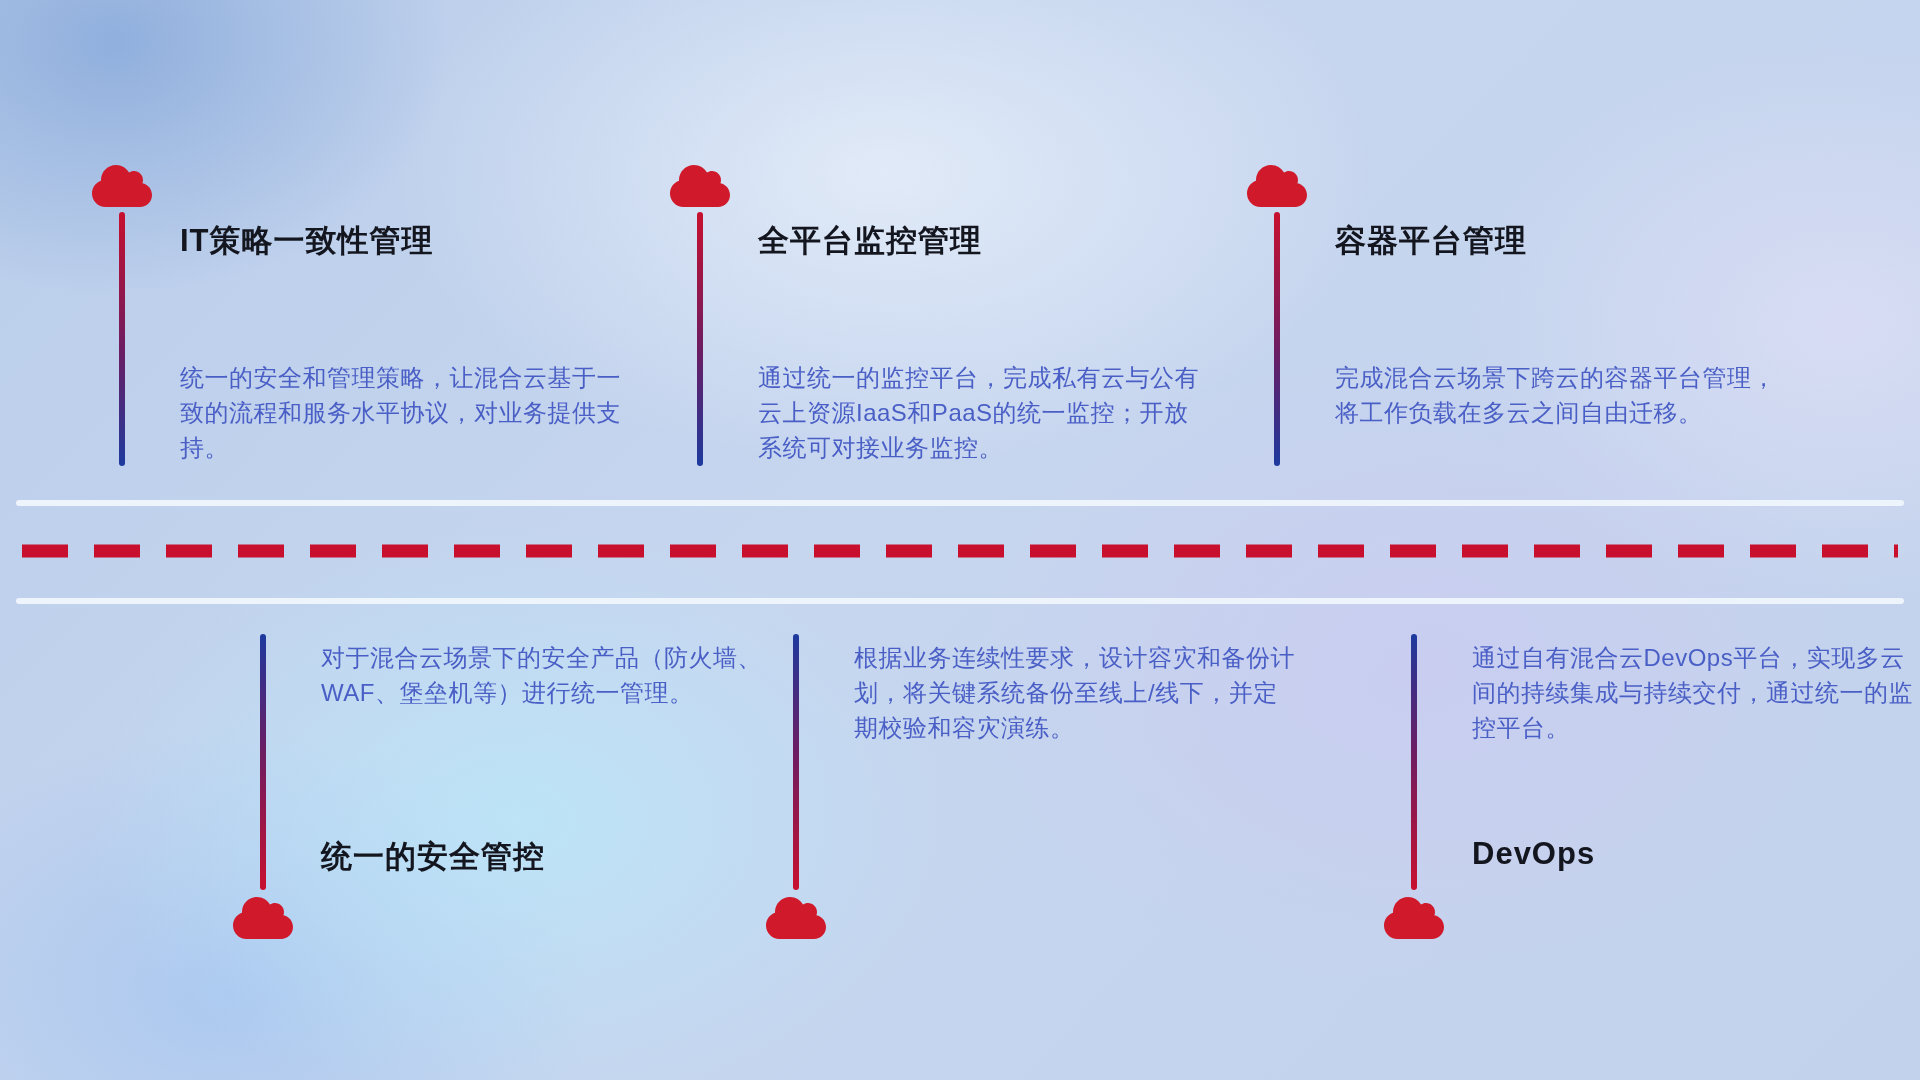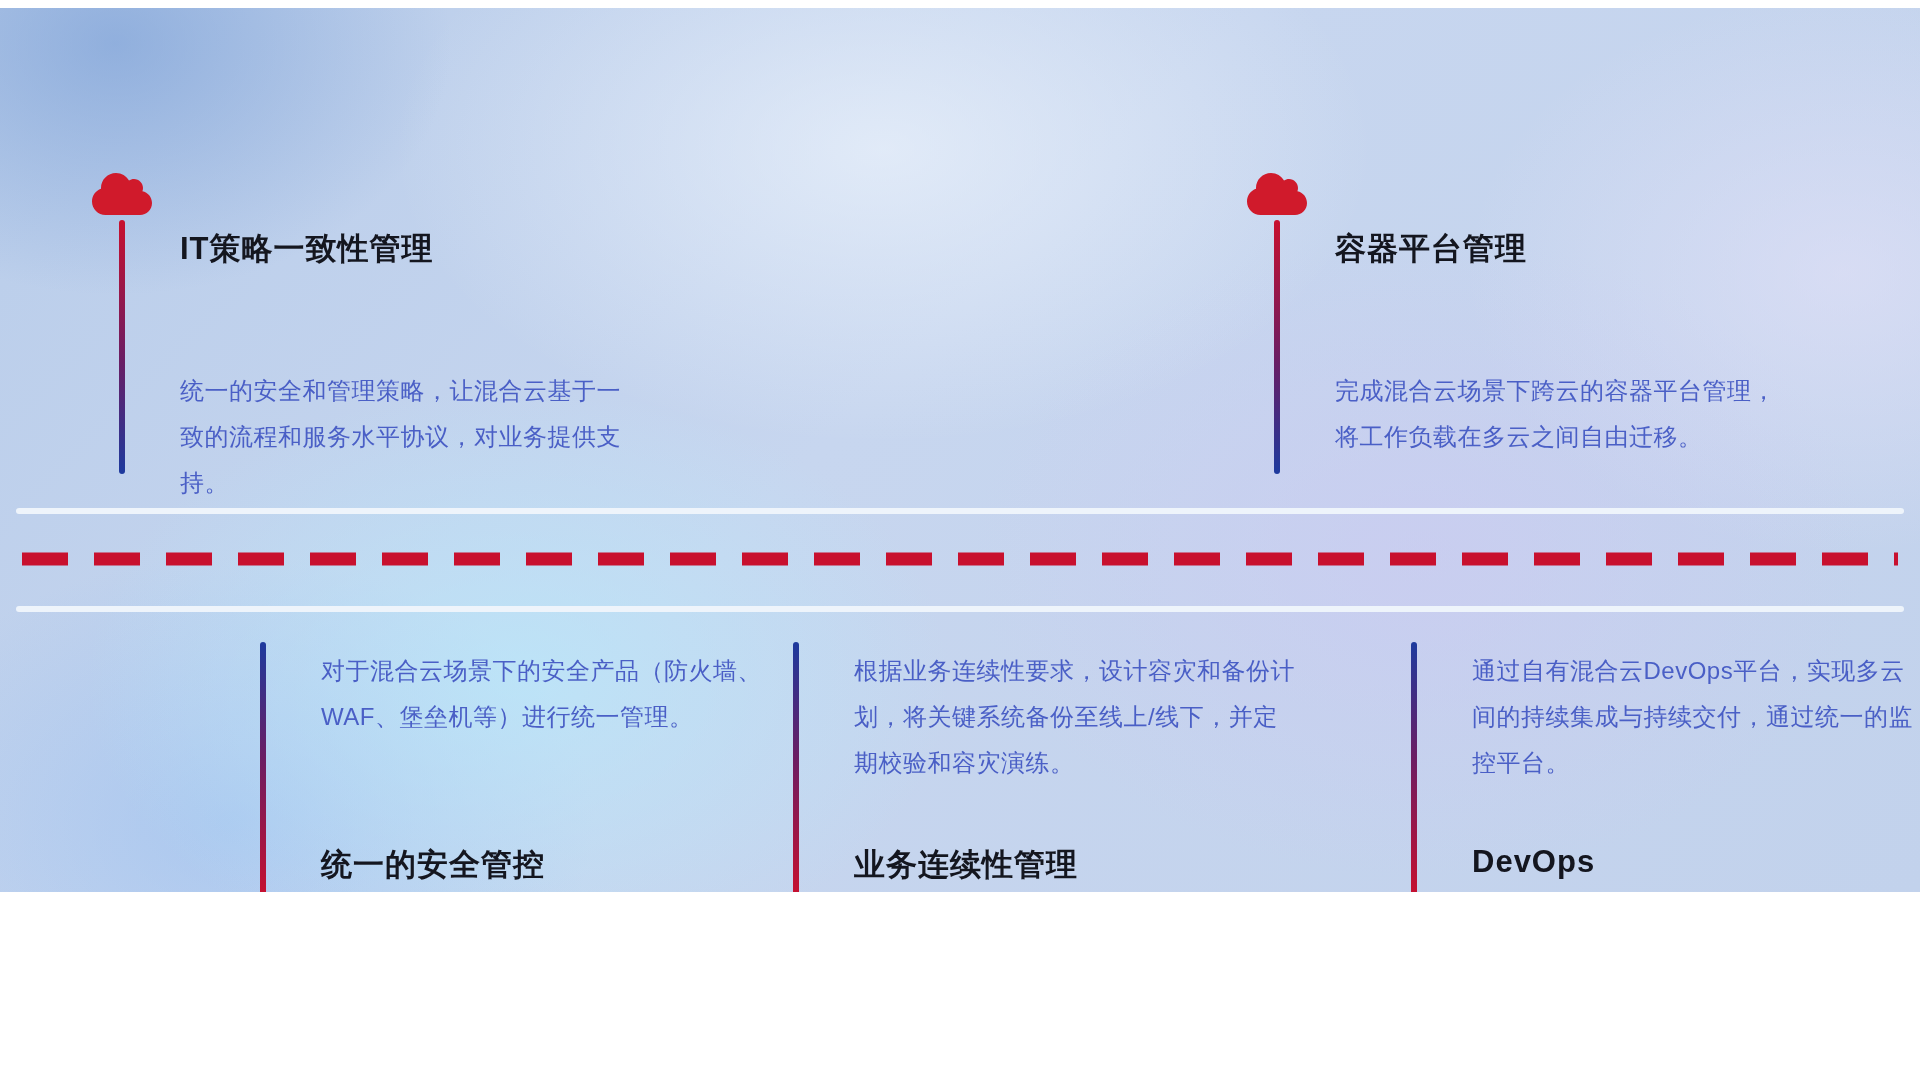"IT策略一致性管理" .stage { height: 884px -> 1080px; margin-top: 8px -> none }
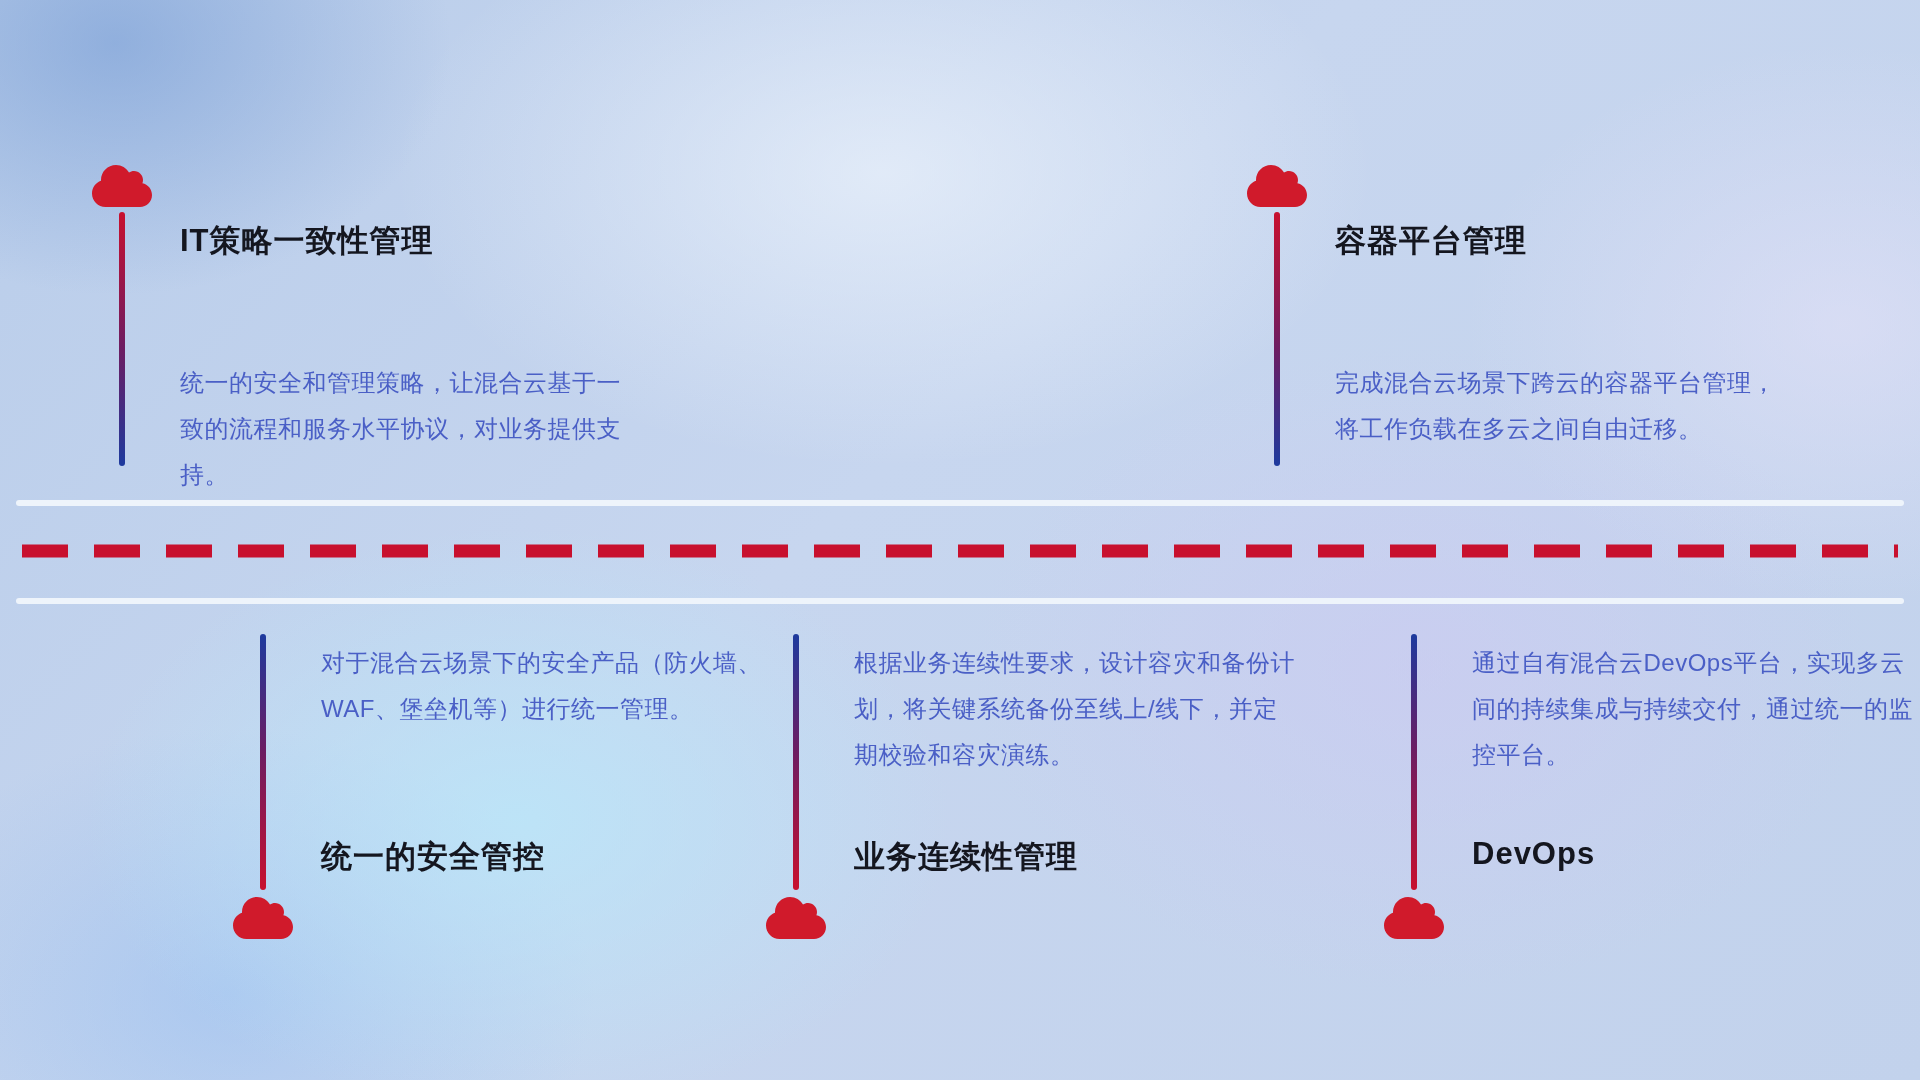"全平台监控管理" div.item { html: none -> <div> <span> <svg> <path></path> </svg> </span> <span></span> <div>全平台监控管理</div> <div>通过统一的监控平台，完成私有云与公有云上资源IaaS和PaaS的统一监控；开放系统可对接业务监控。</div> </div> }
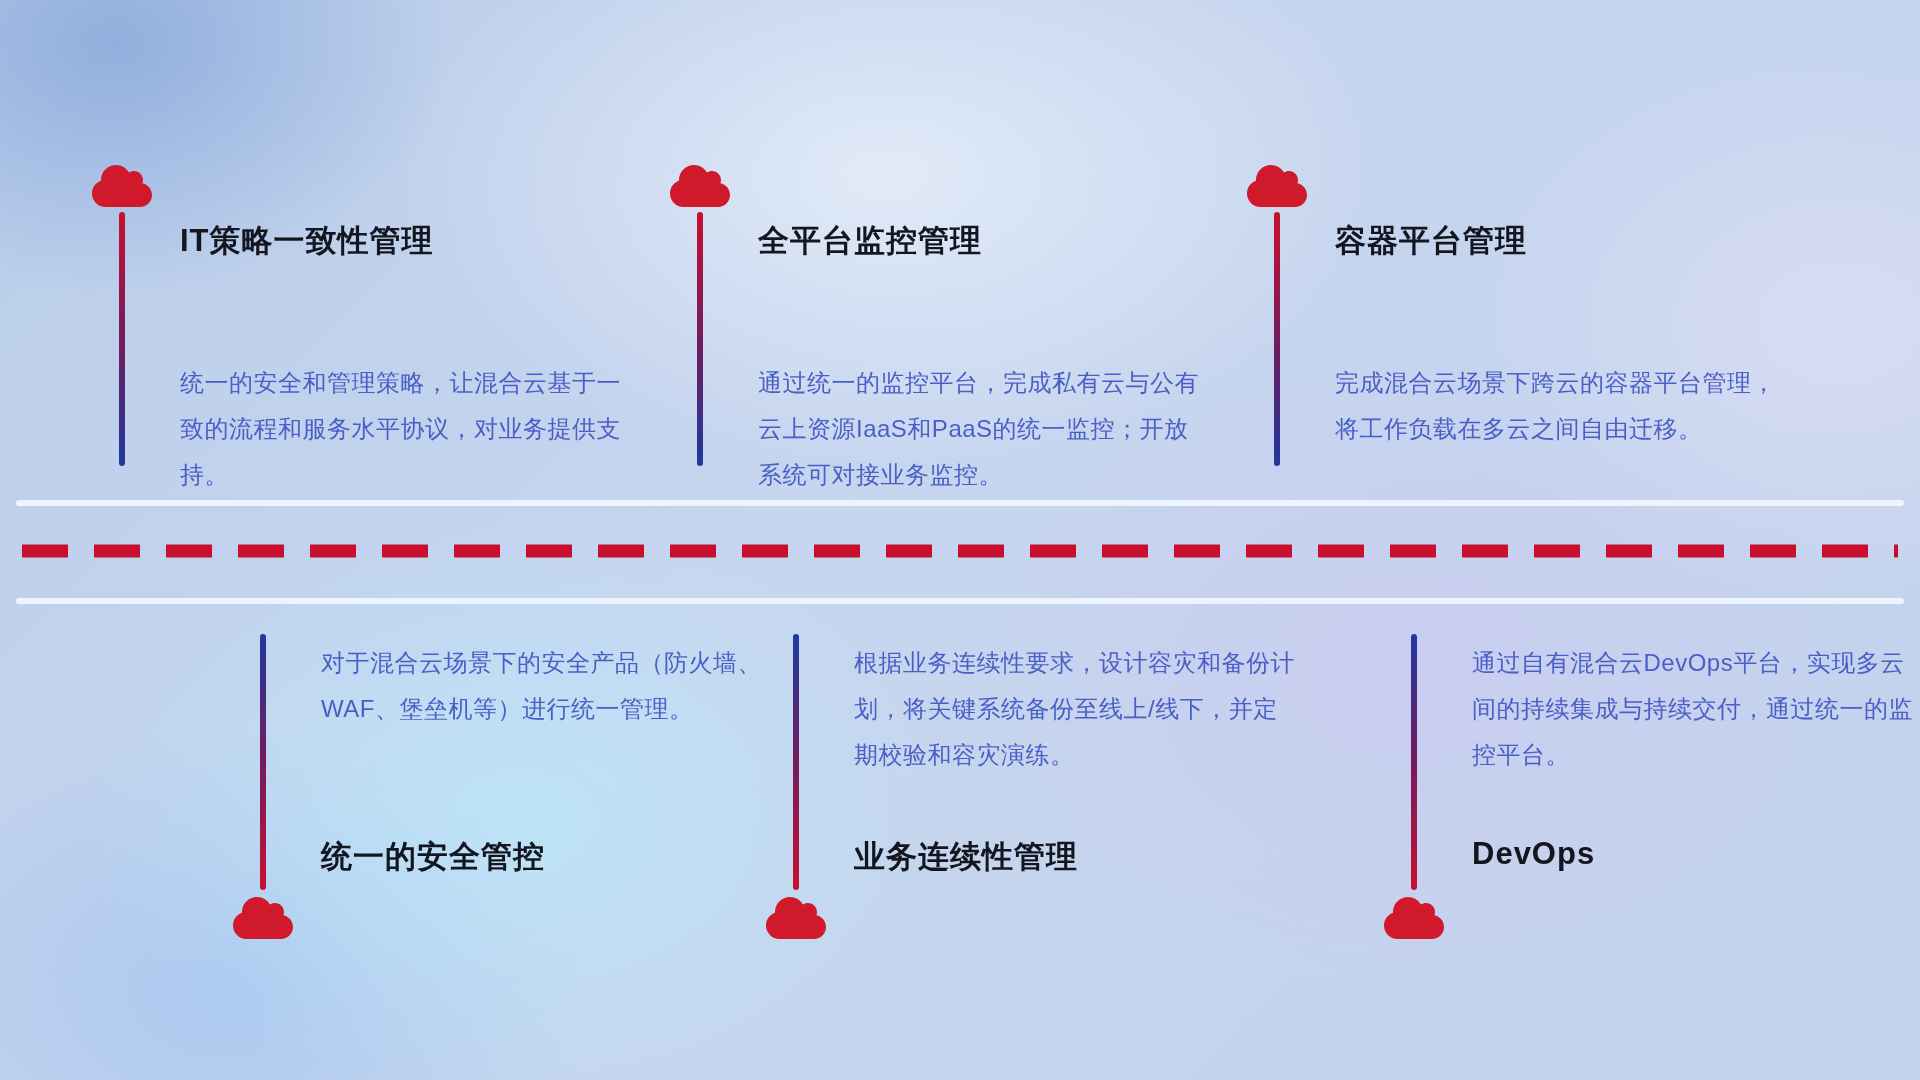"统一的安全和管理策略，让混合云基于一致的流程和服务水平协议，对业务提供支持。" .item-desc { line-height: 46px -> 35px }
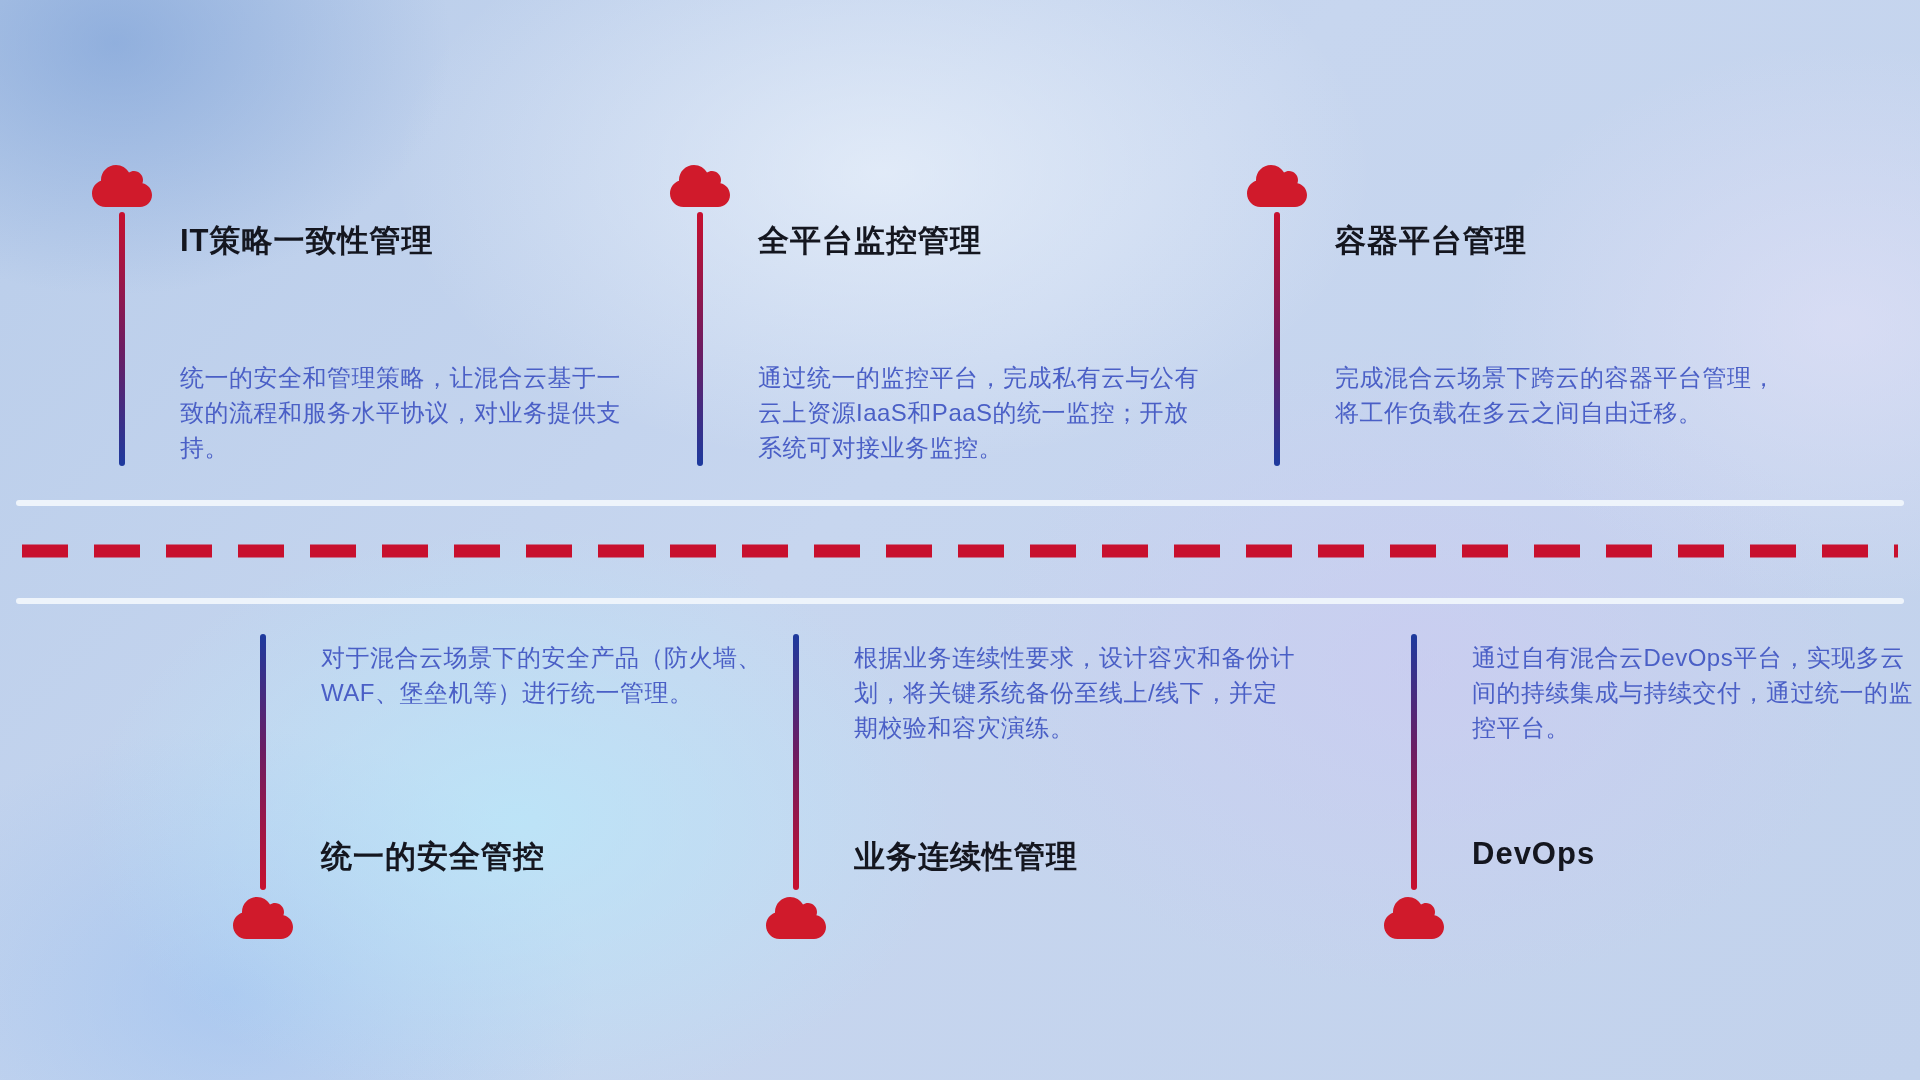"业务连续性管理" div.item-title { html: <div>业务连续性管理</div> -> none }
